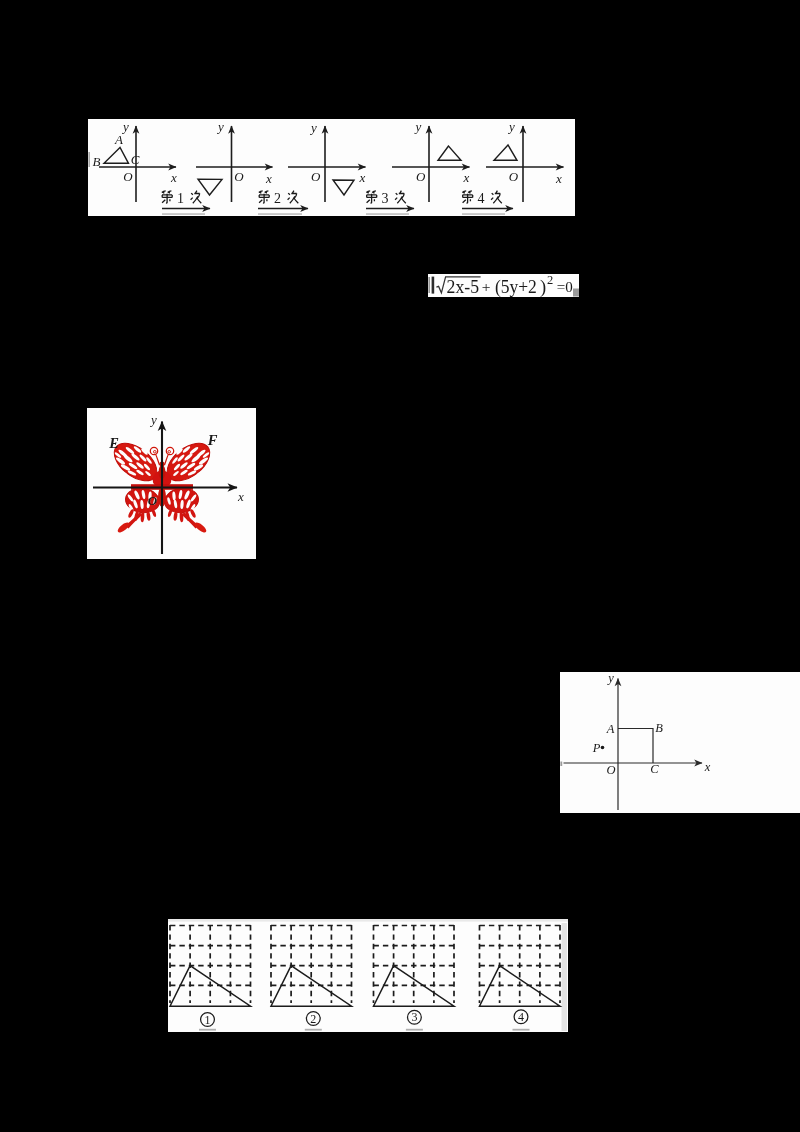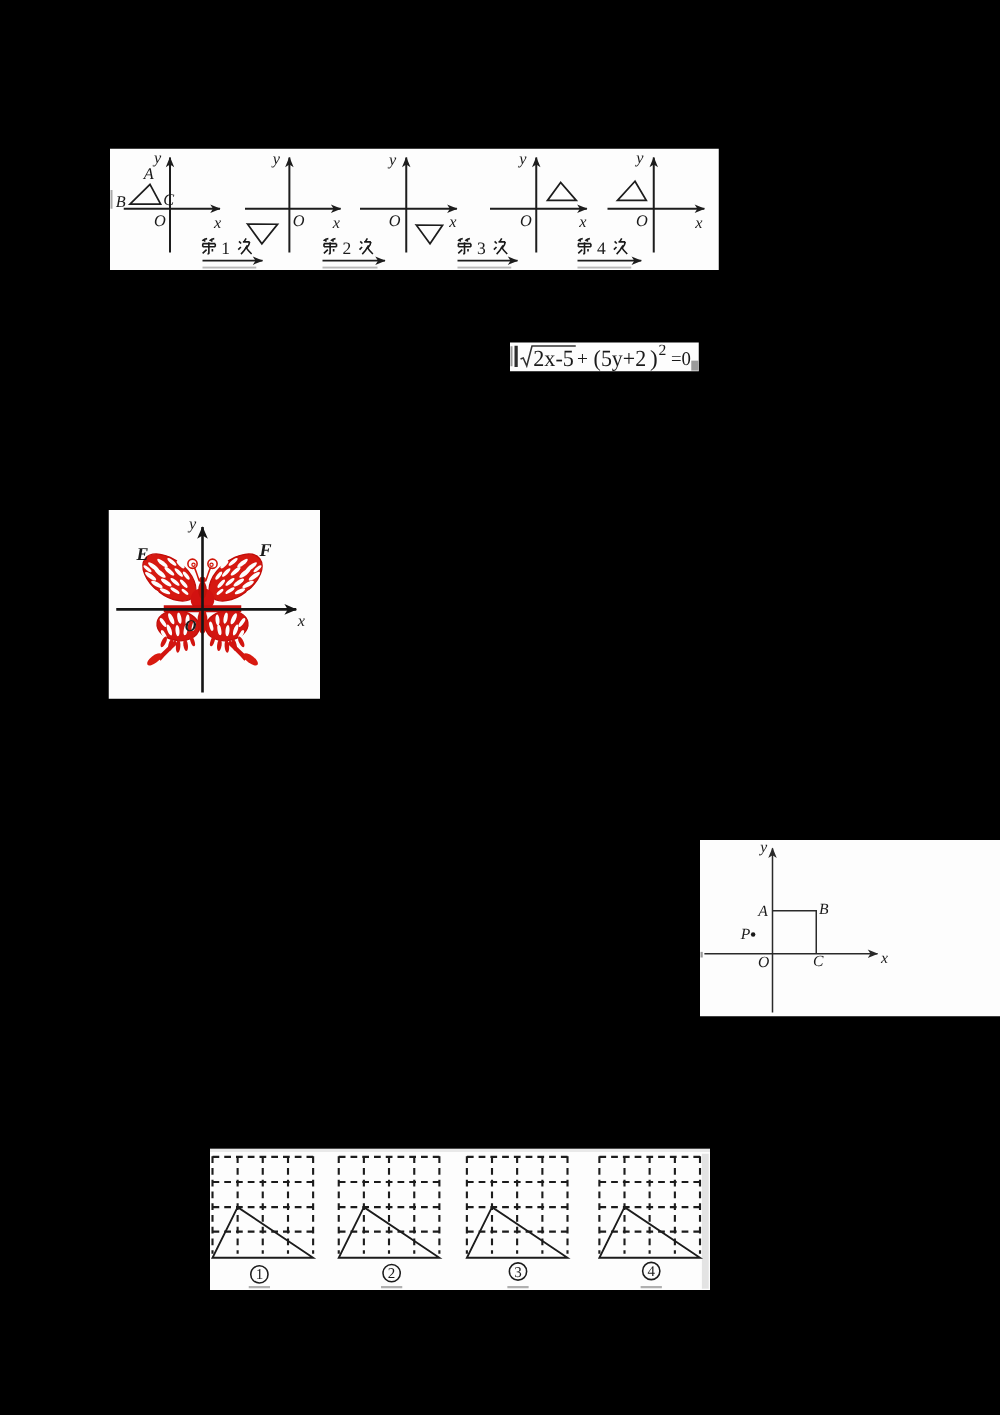"2x-5" div.box { left: 408px -> 428px }
